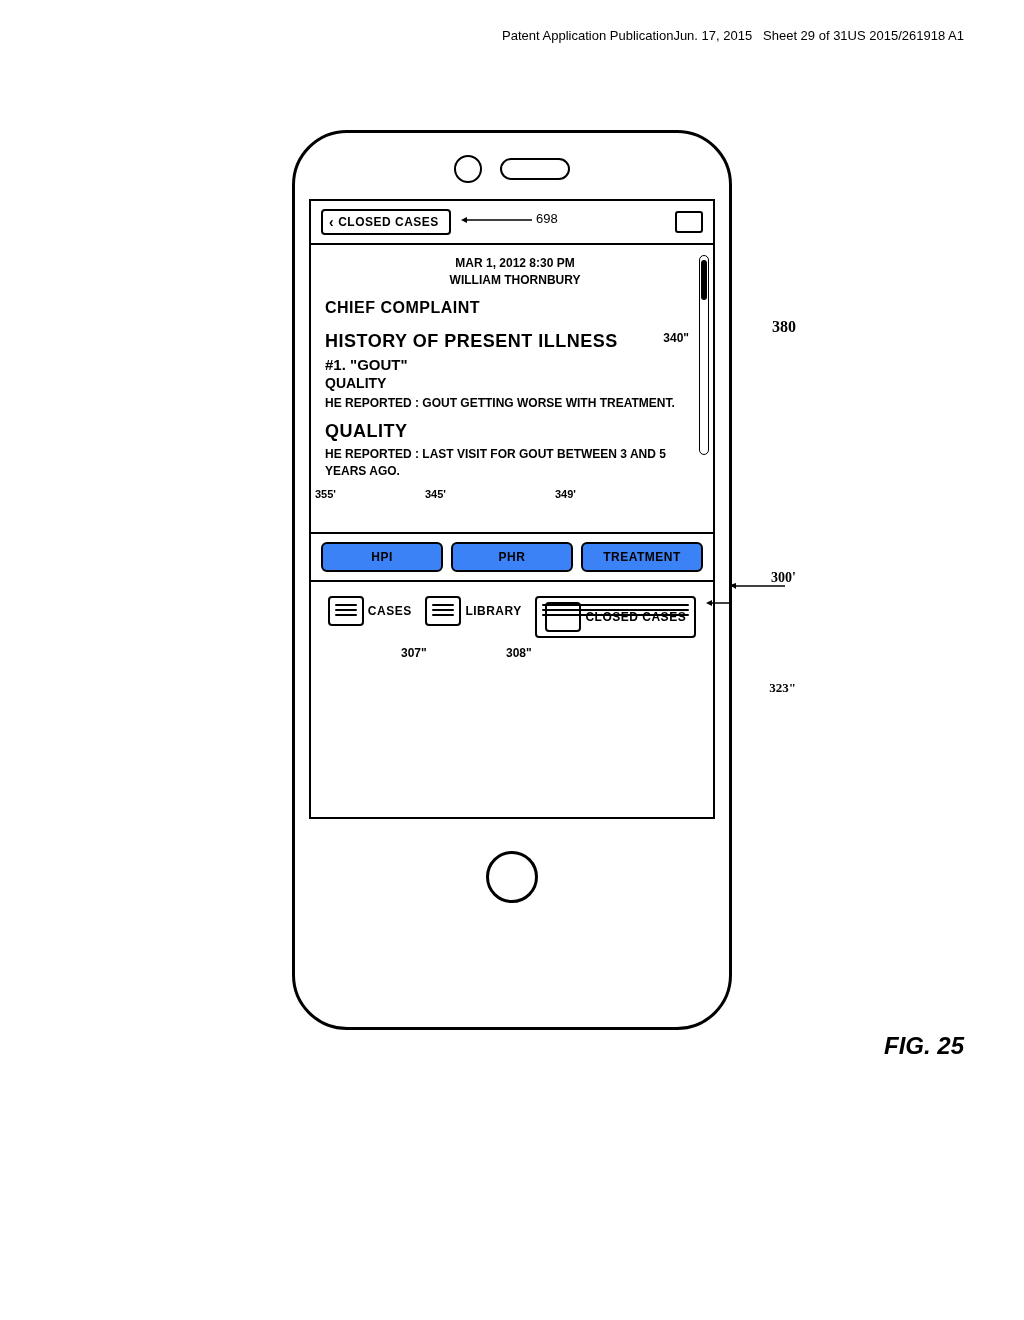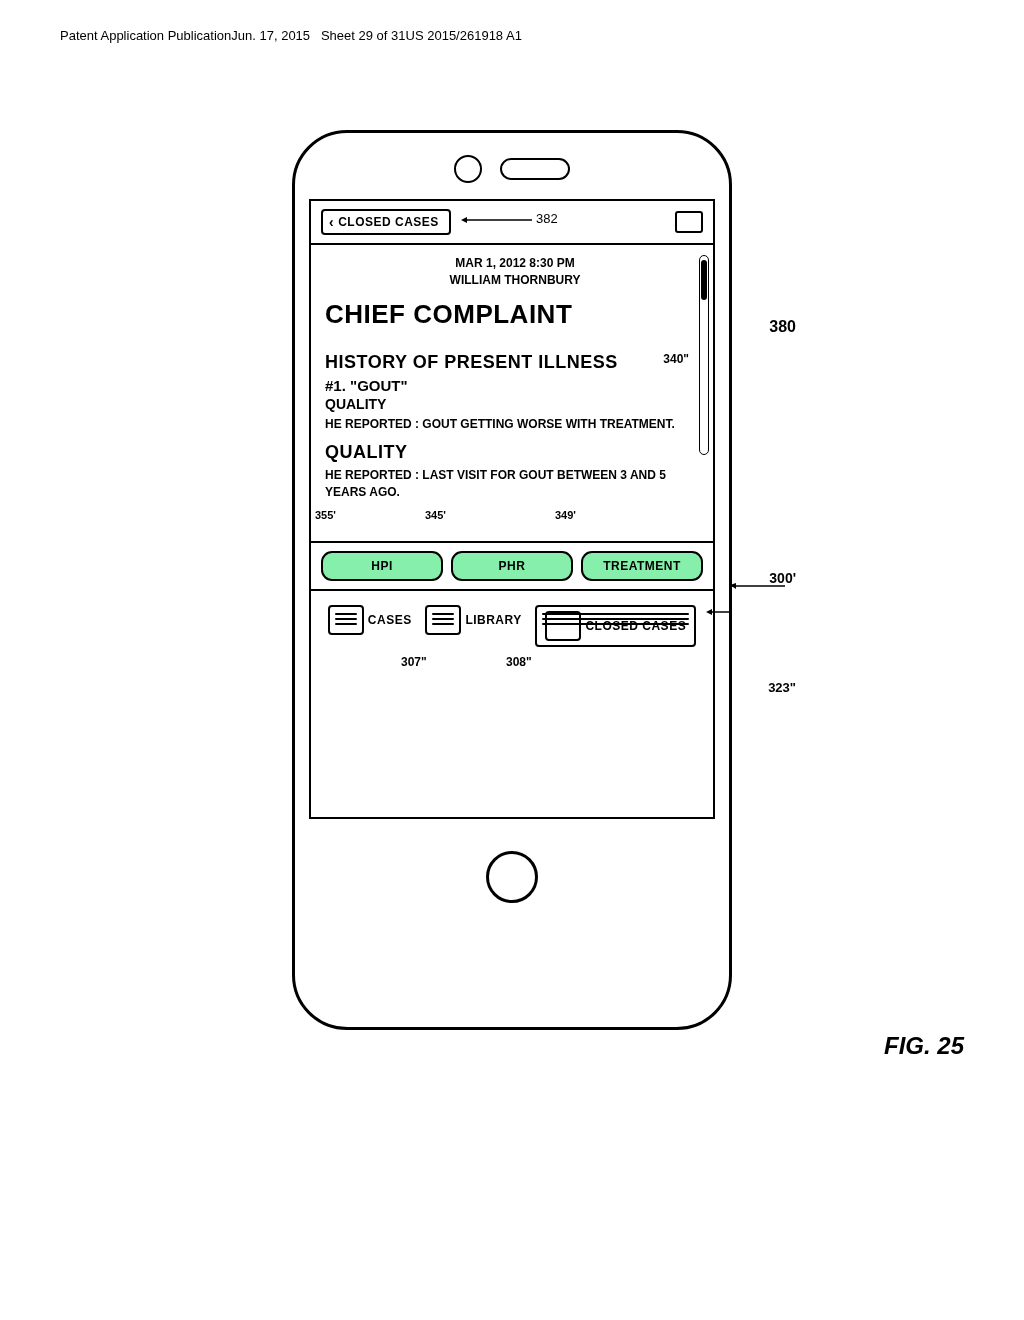"Patent Application Publication" .patent-header { justify-content: flex-start -> flex-end }
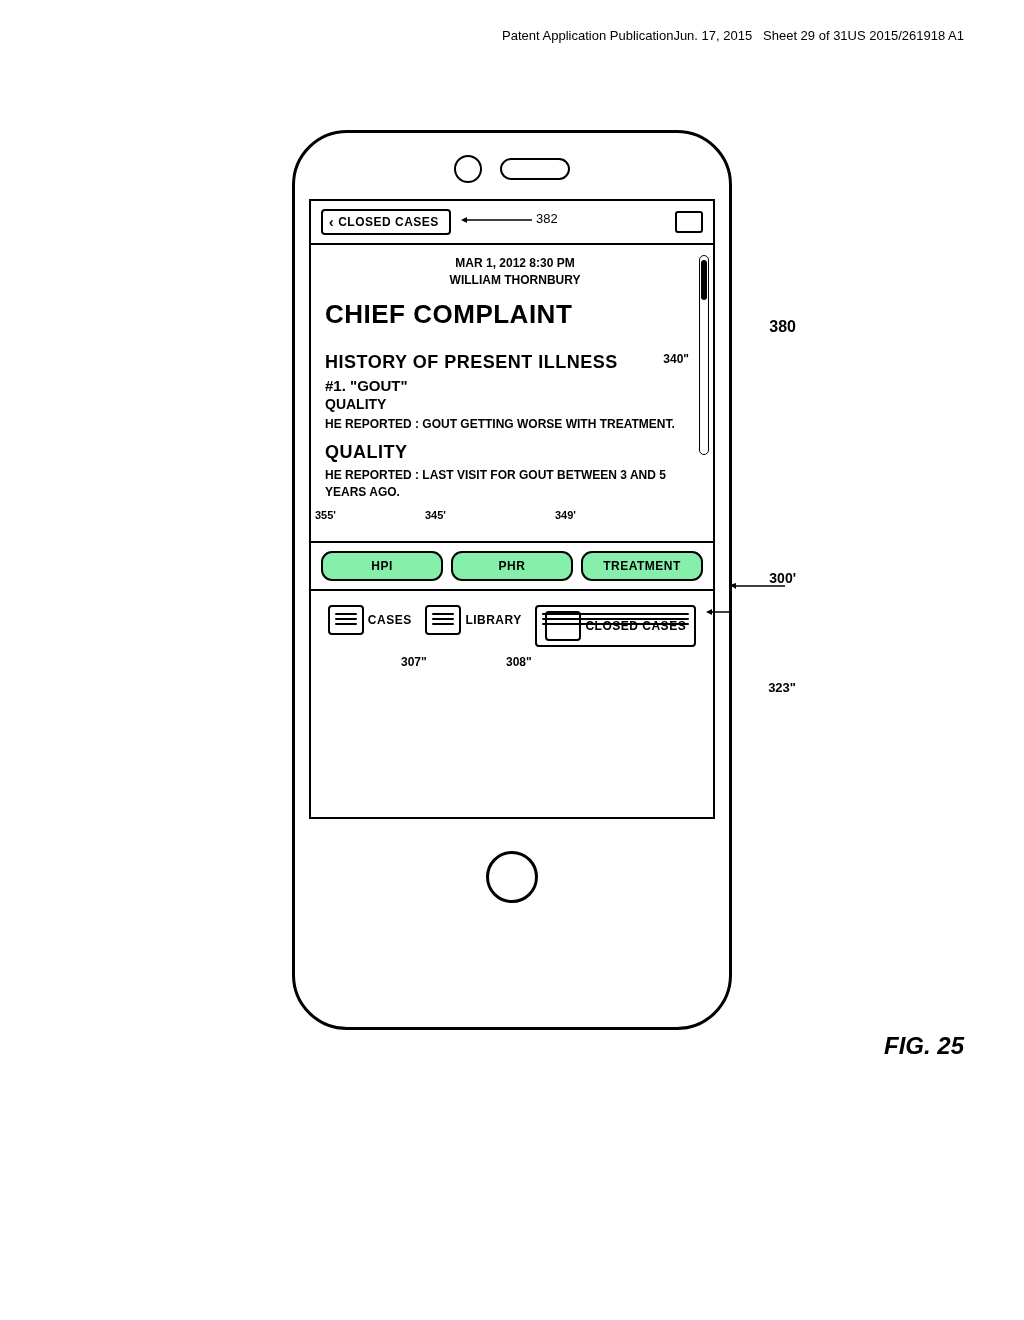"382" span { text: 382 -> 698 }
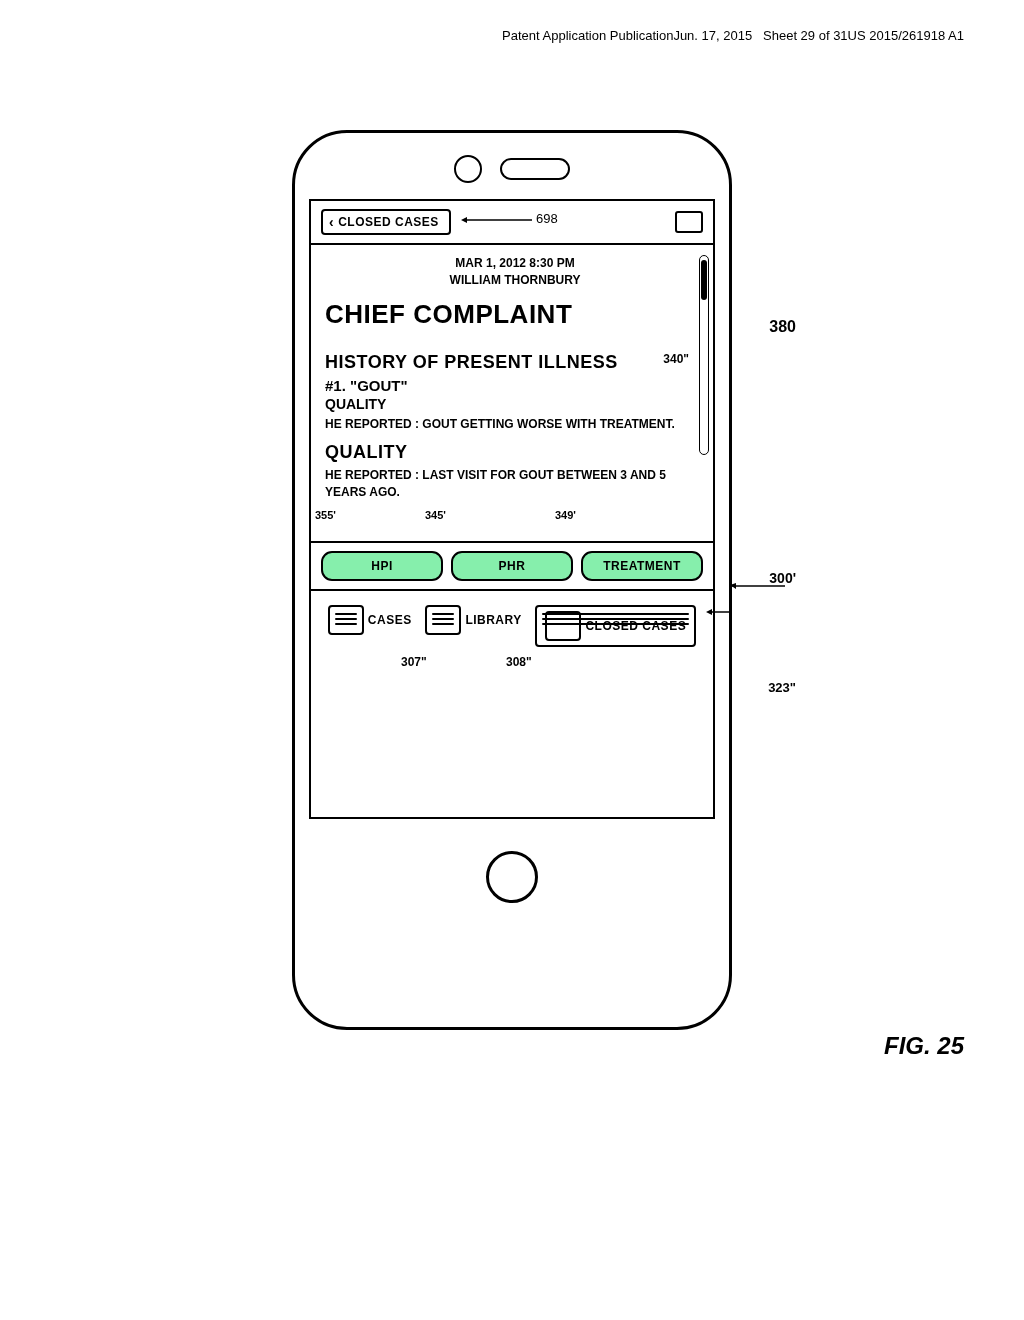"CHIEF COMPLAINT" .section-title { font-size: 26px -> 16px; margin-bottom: 22px -> 14px }
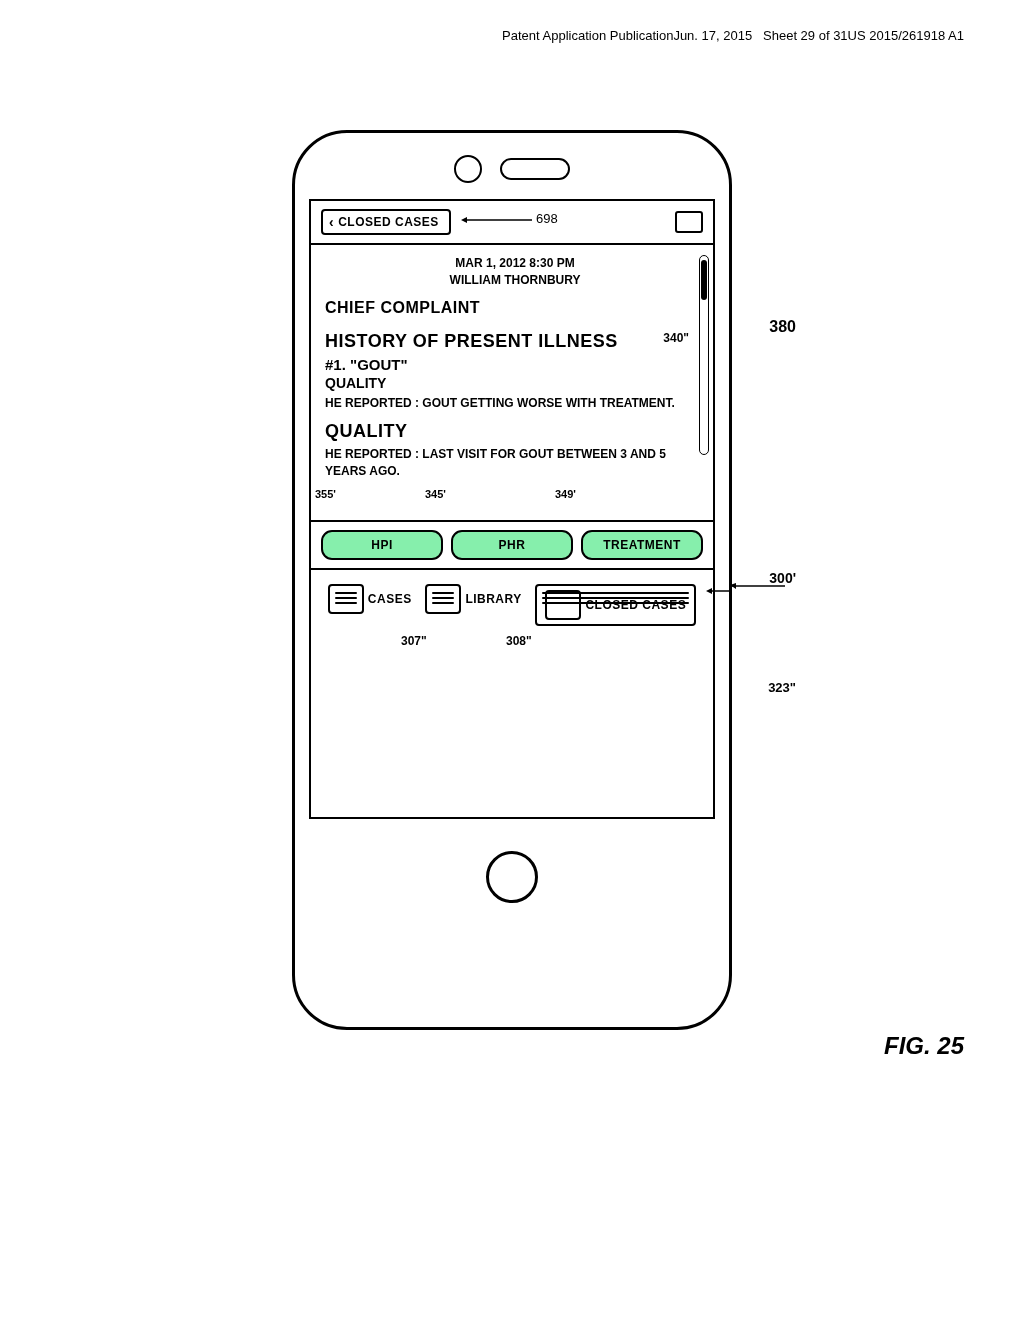"380" .ann { font-family: Liberation Sans, sans-serif -> Liberation Serif, serif }
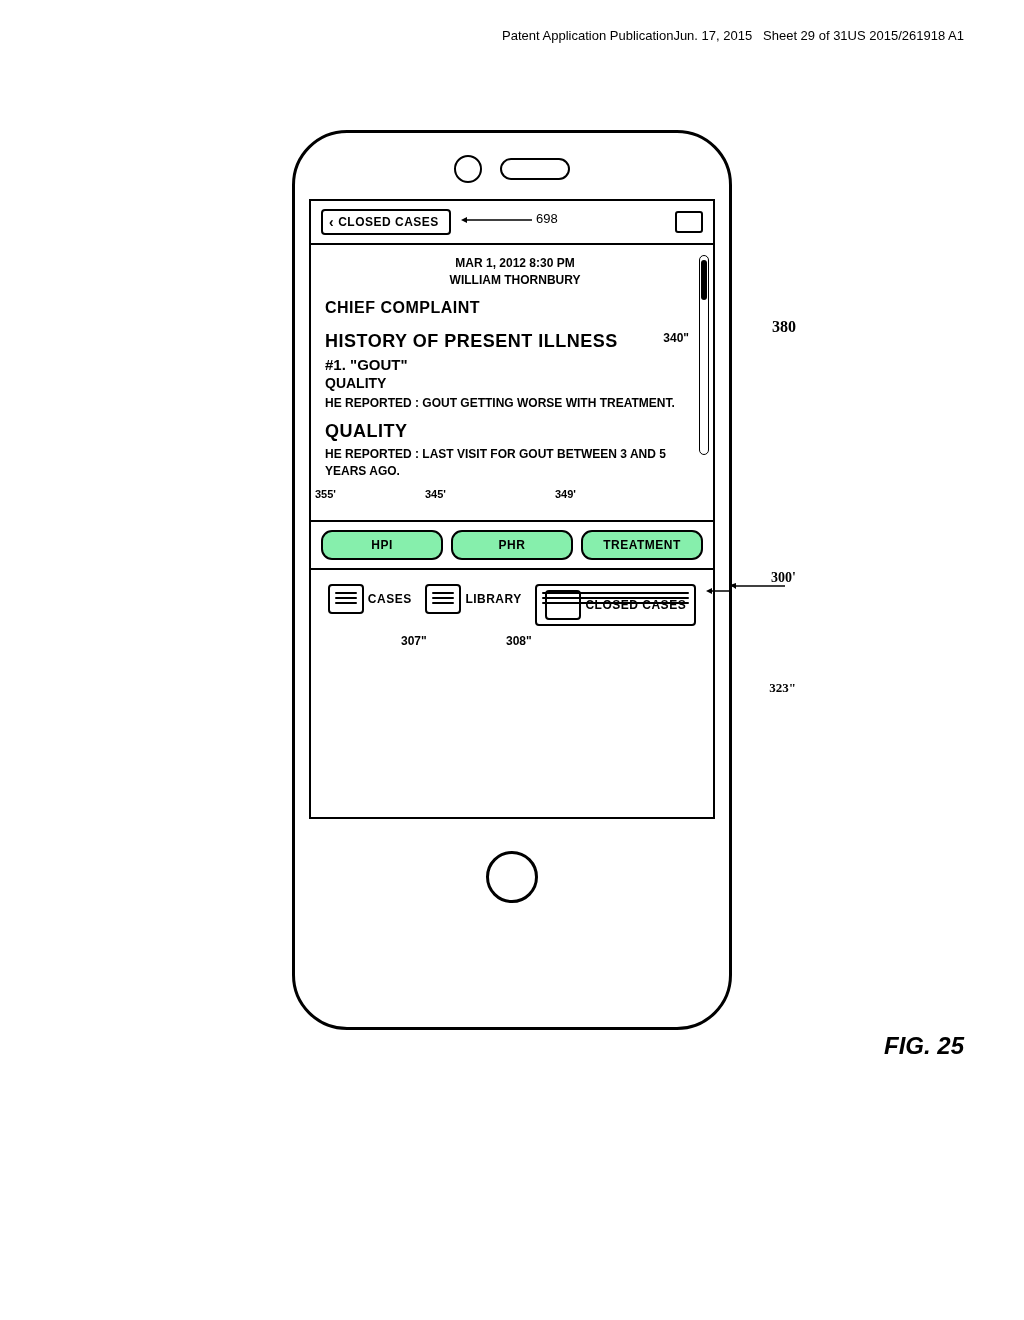"355'" div { margin-bottom: 4px -> 16px }
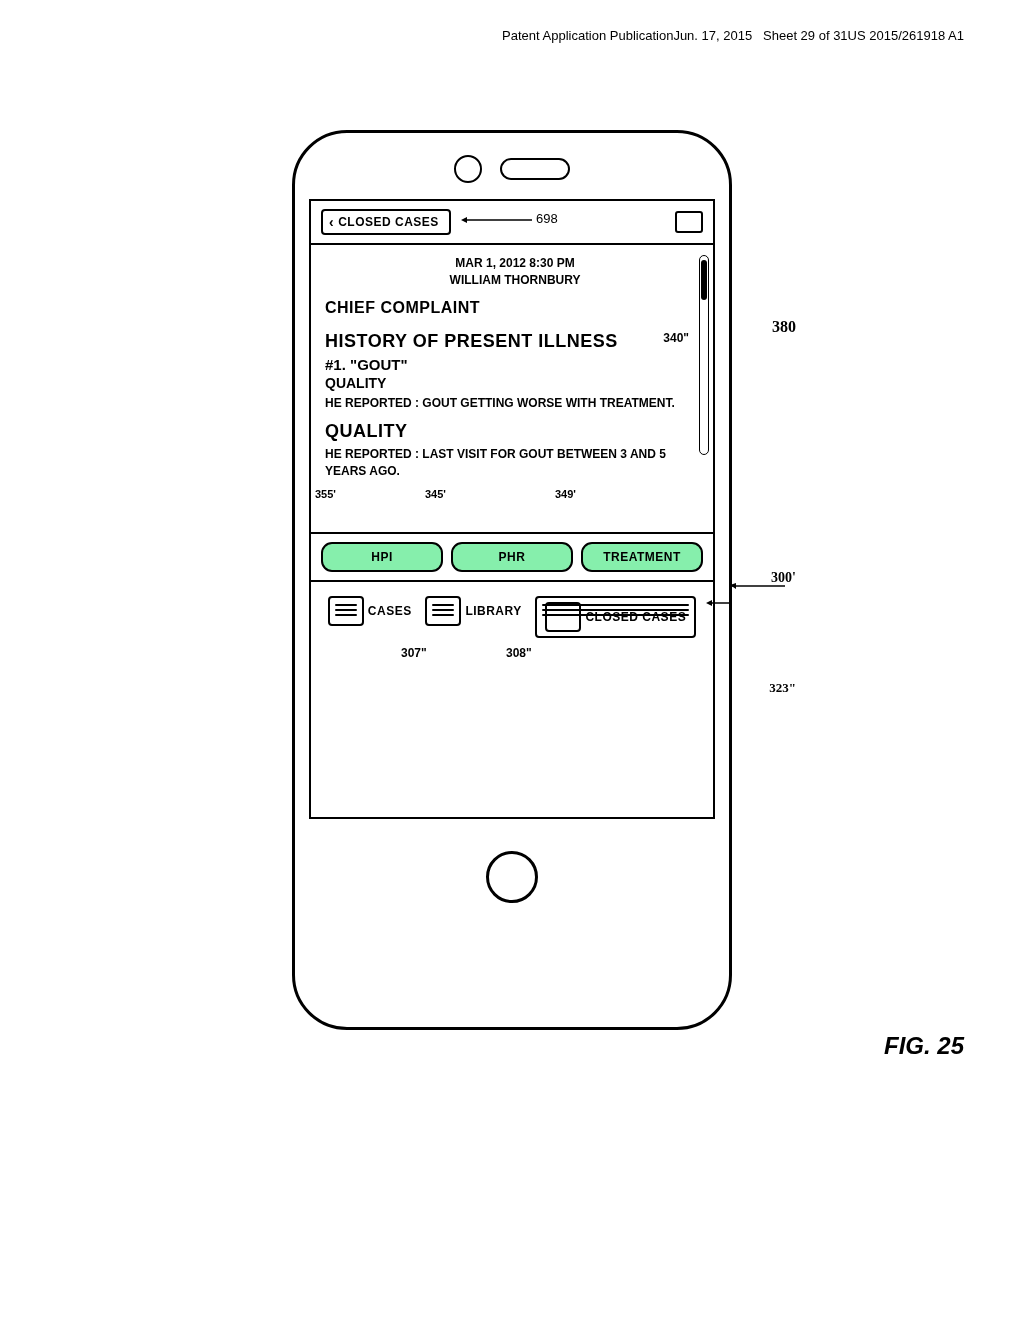"HPI" .tab-button { background: #86efac -> #3b82f6; border-radius: 11px -> 6px }
